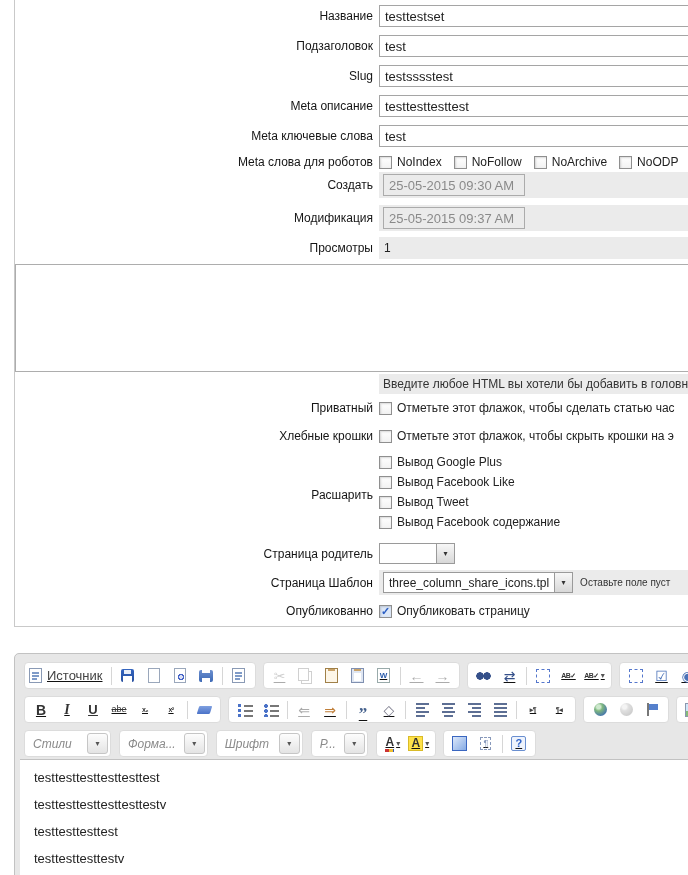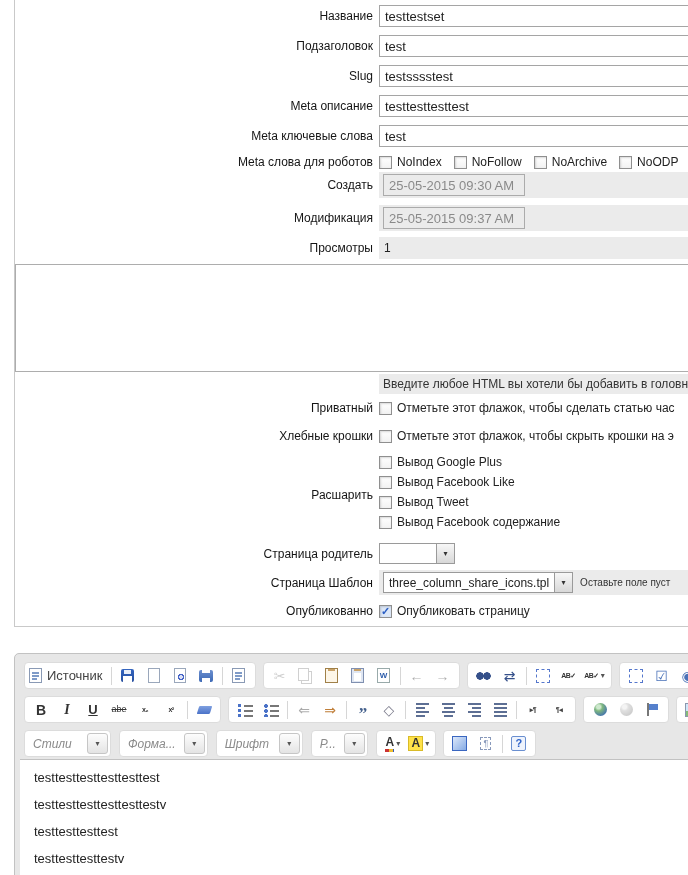"Источник" .tb-group { text-decoration: none -> underline }
